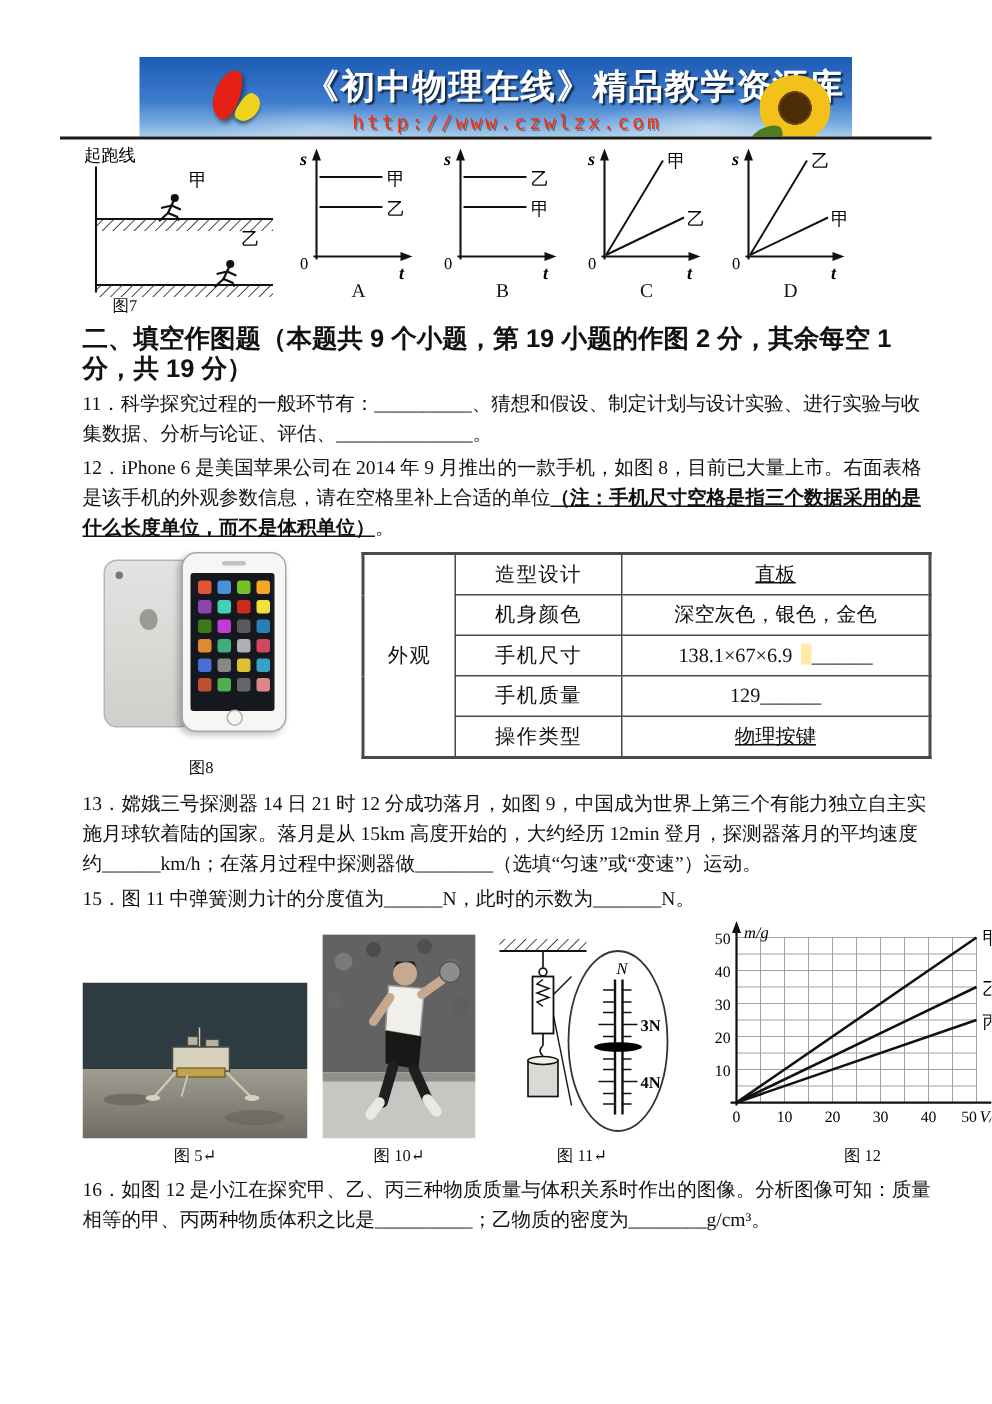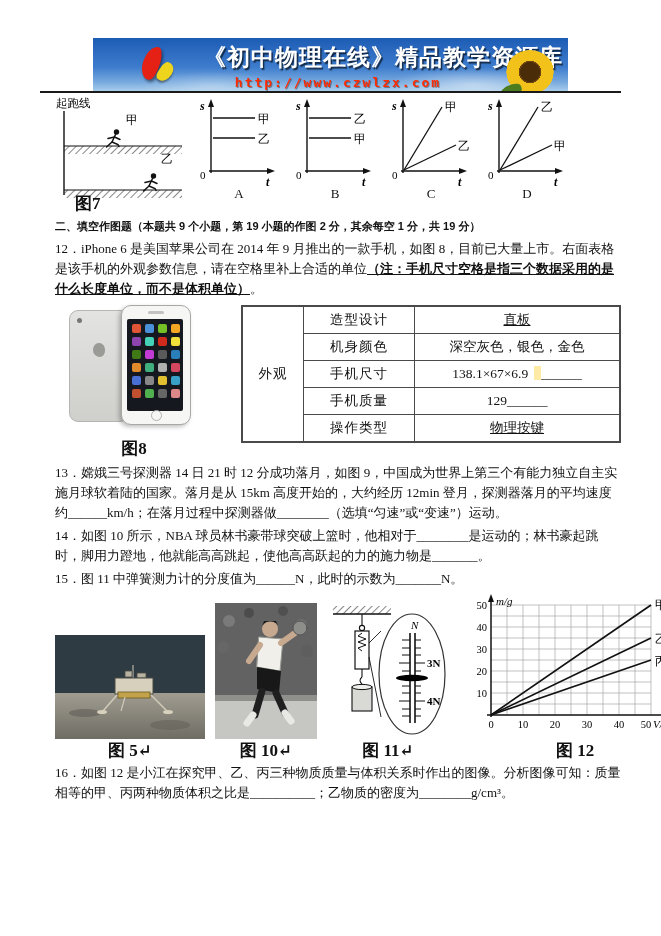"http://www.czwlzx.com" .banner-url { font-weight: bold -> normal }
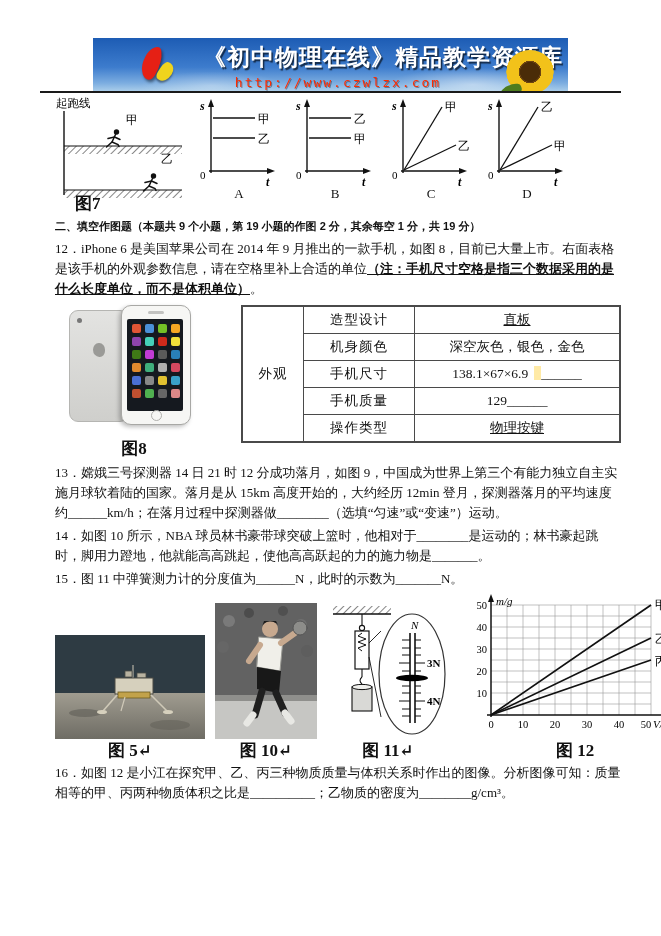"图7" .fig-caption { font-size: 17px -> 11px; font-weight: bold -> none }
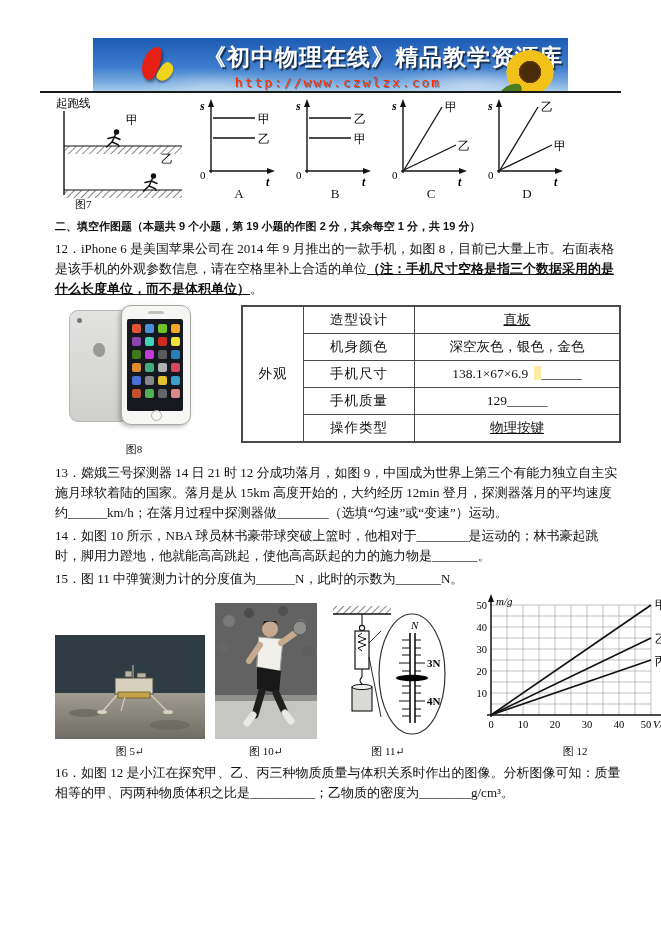"二、填空作图题（本题共 9 个小题，第 19 小题的作图" .section-title { font-size: 11px -> 17px }
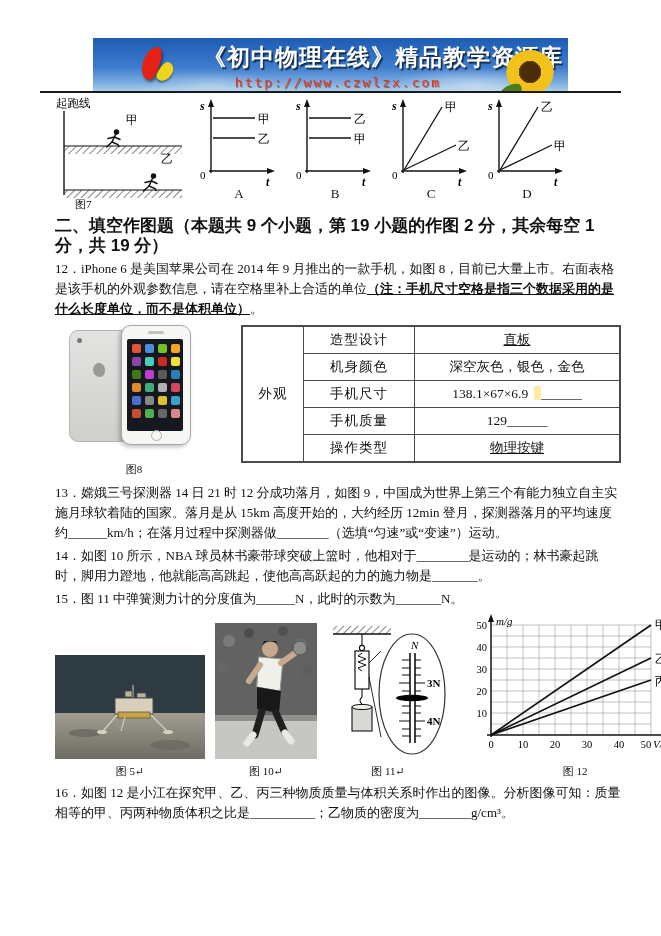"11．科学探究过程的一般环节有：__________、猜想和假设、制定计划与设计" p.q { html: none -> <p>11．科学探究过程的一般环节有：__________、猜想和假设、制定计划与设计实验、进行实验与收集数据、分析与论证、评估、______________。</p> }
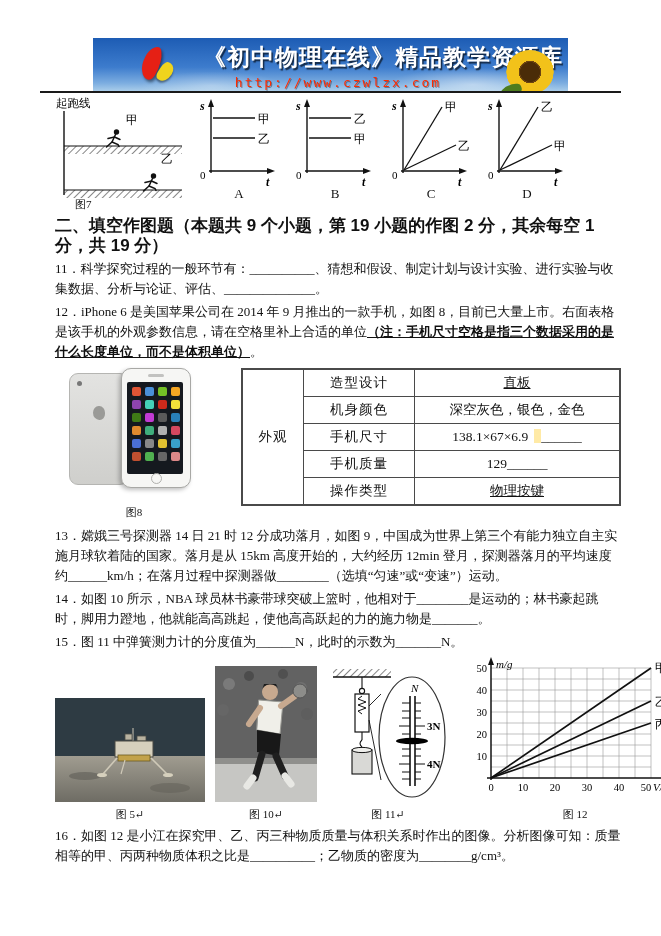"14．如图 10 所示，NBA" p.q { html: <p>14．如图 10 所示，NBA 球员林书豪带球突破上篮时，他相对于________是运动的；林书豪起跳时，脚用力蹬地，他就能高高跳起，使他高高跃起的力的施力物是_______。</p> -> none }
